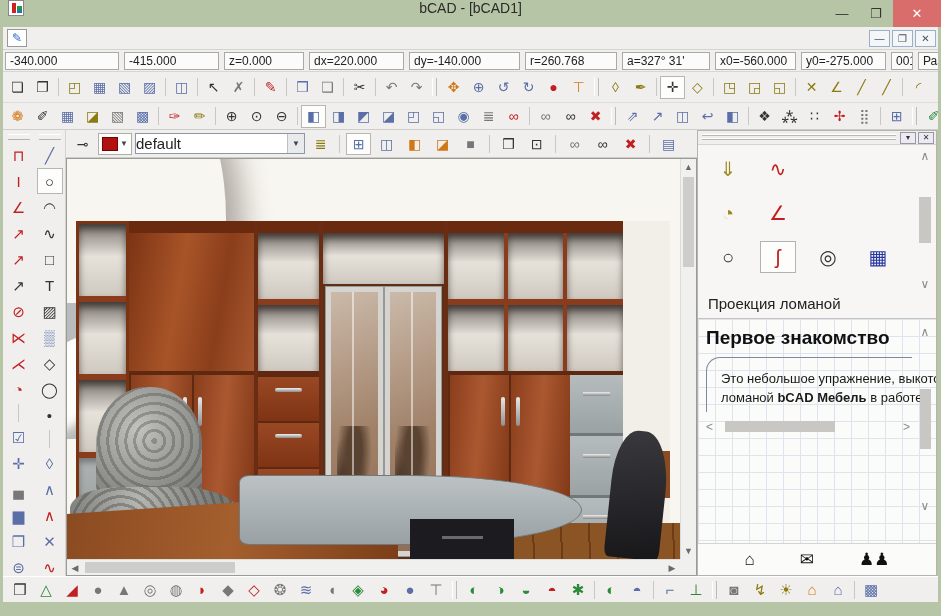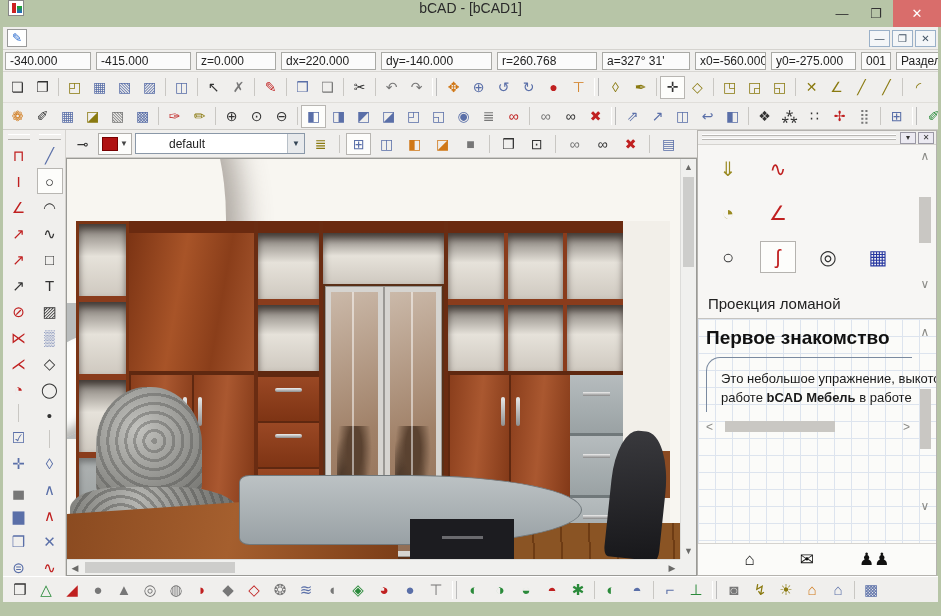"-340.000" span.coord-field { width: 86px -> 114px }
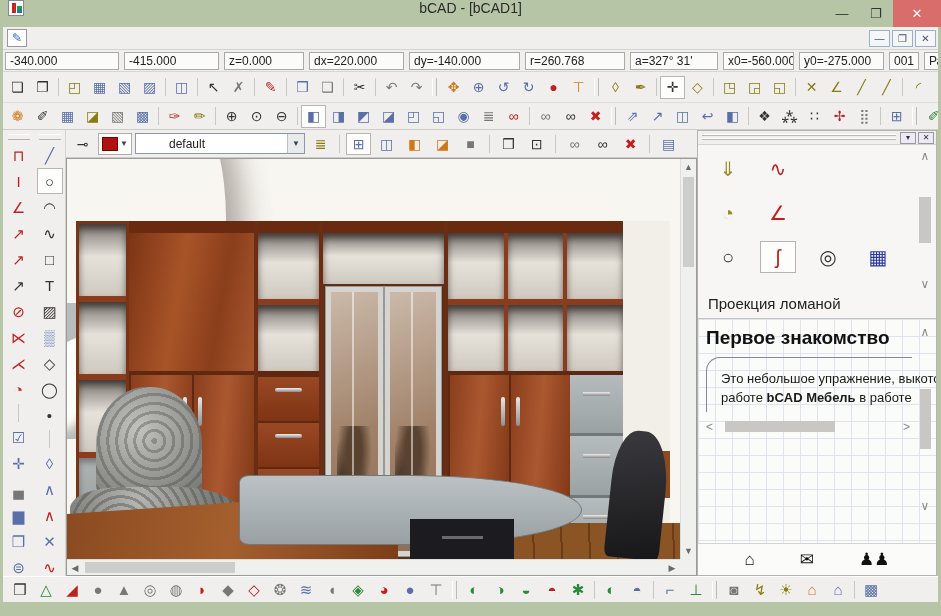"r=260.768" span.coord-field { width: 100px -> 92px }
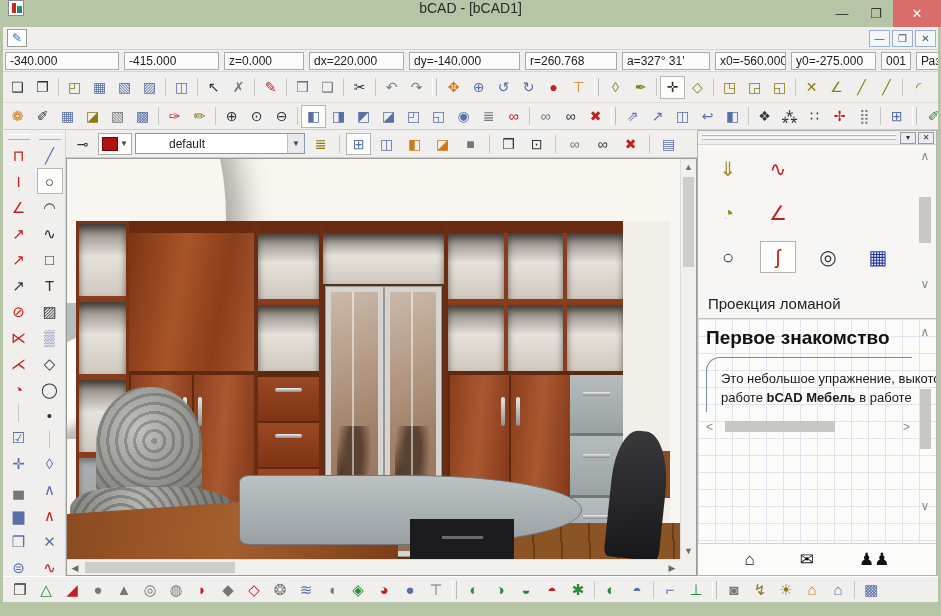"x0=-560.000" span.coord-field { width: 71px -> 81px }
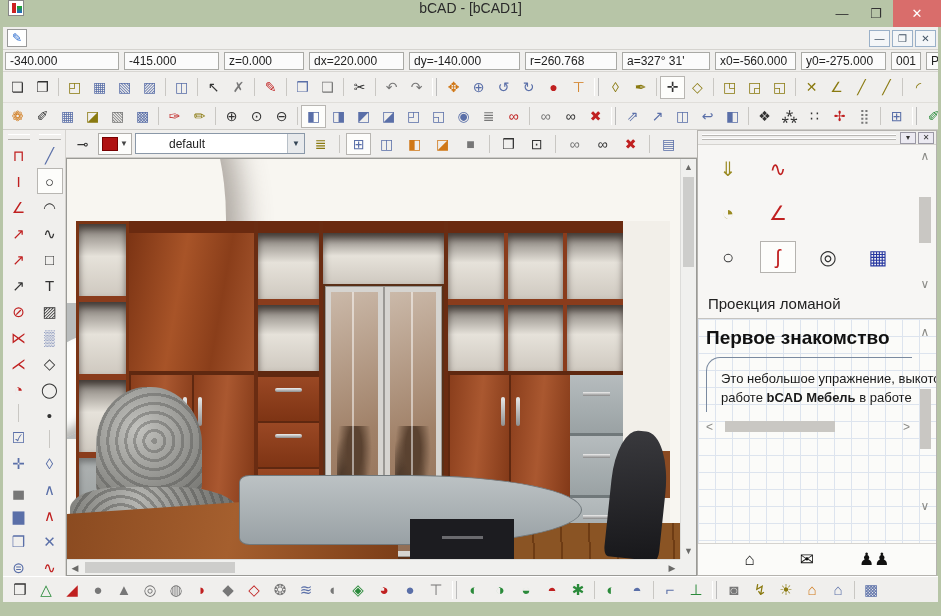"001" span.coord-field { width: 30px -> 22px }
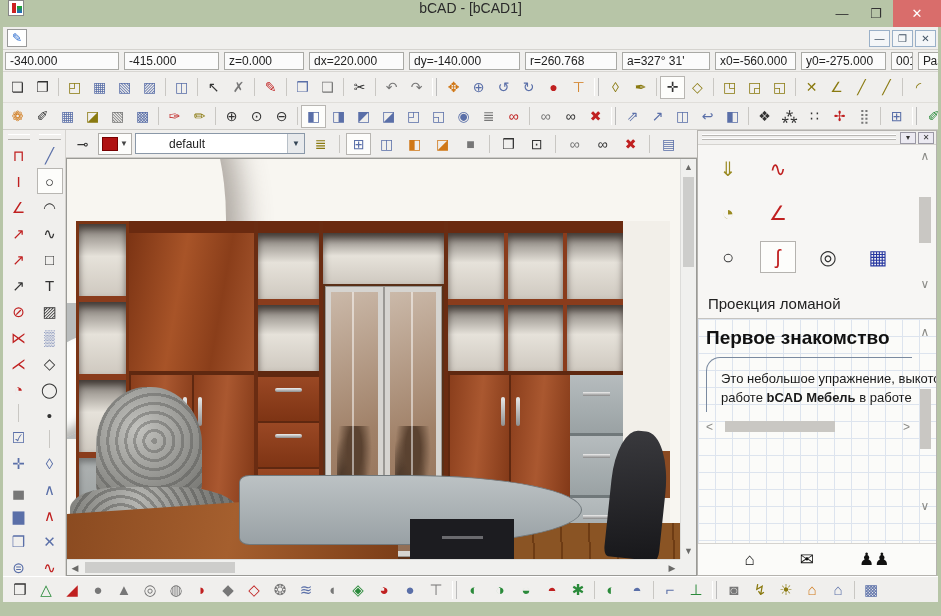"default" .combo .val { font-size: 12px -> 15px; margin-left: 12px -> none; padding: 0 21px -> 0 0 }
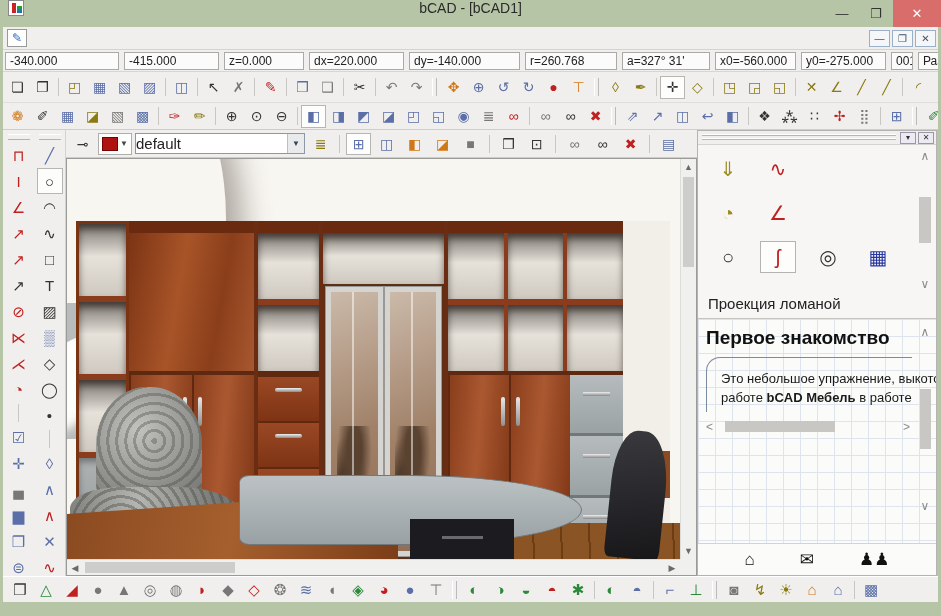"работе" span { text: работе -> ломаной }
